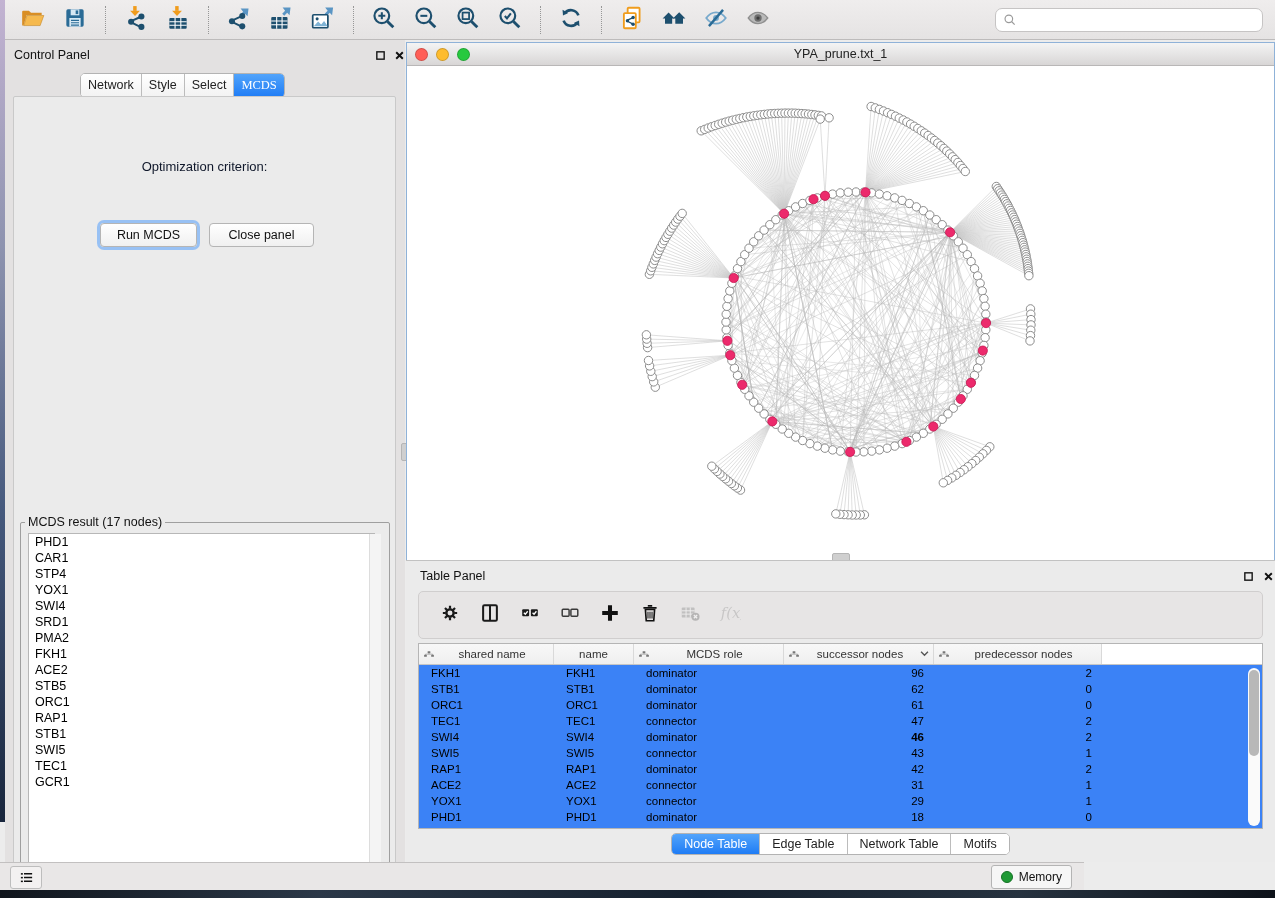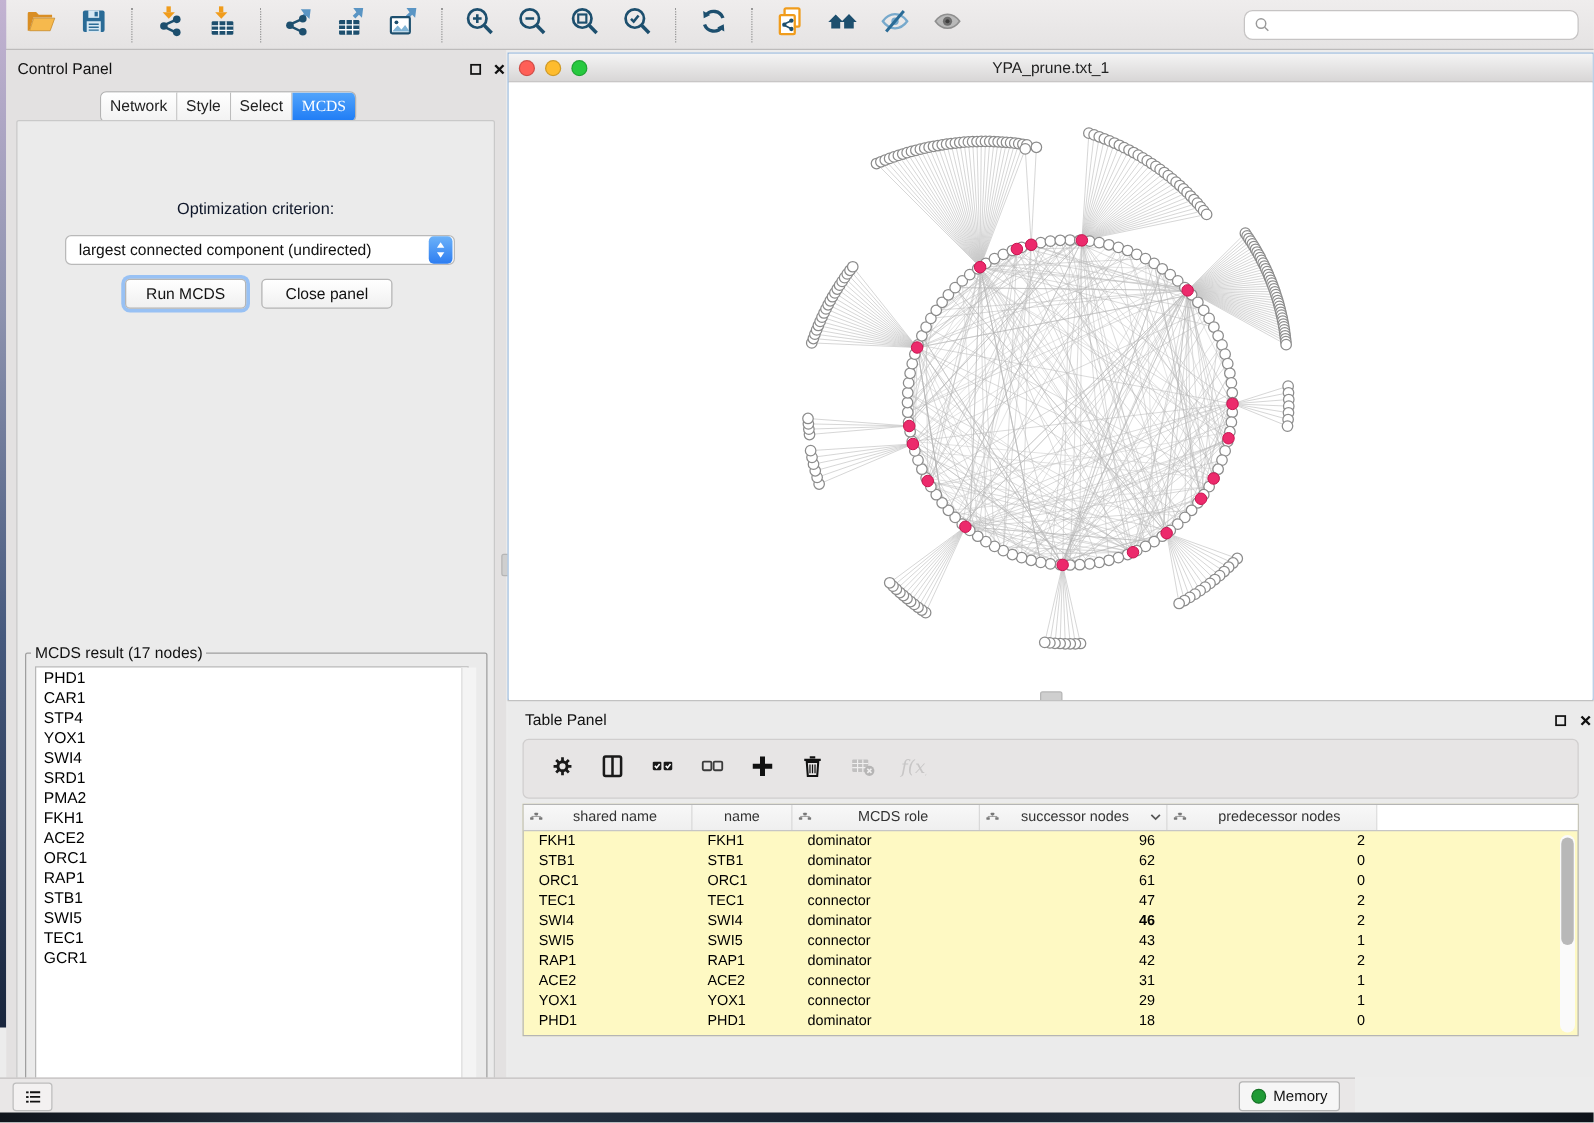"largest connected component (undirected)" div.dropdown { html: <div> <span>largest connected component (undirected)</span> <span> <svg> <path></path> <path></path> </svg> </span> </div> -> none }
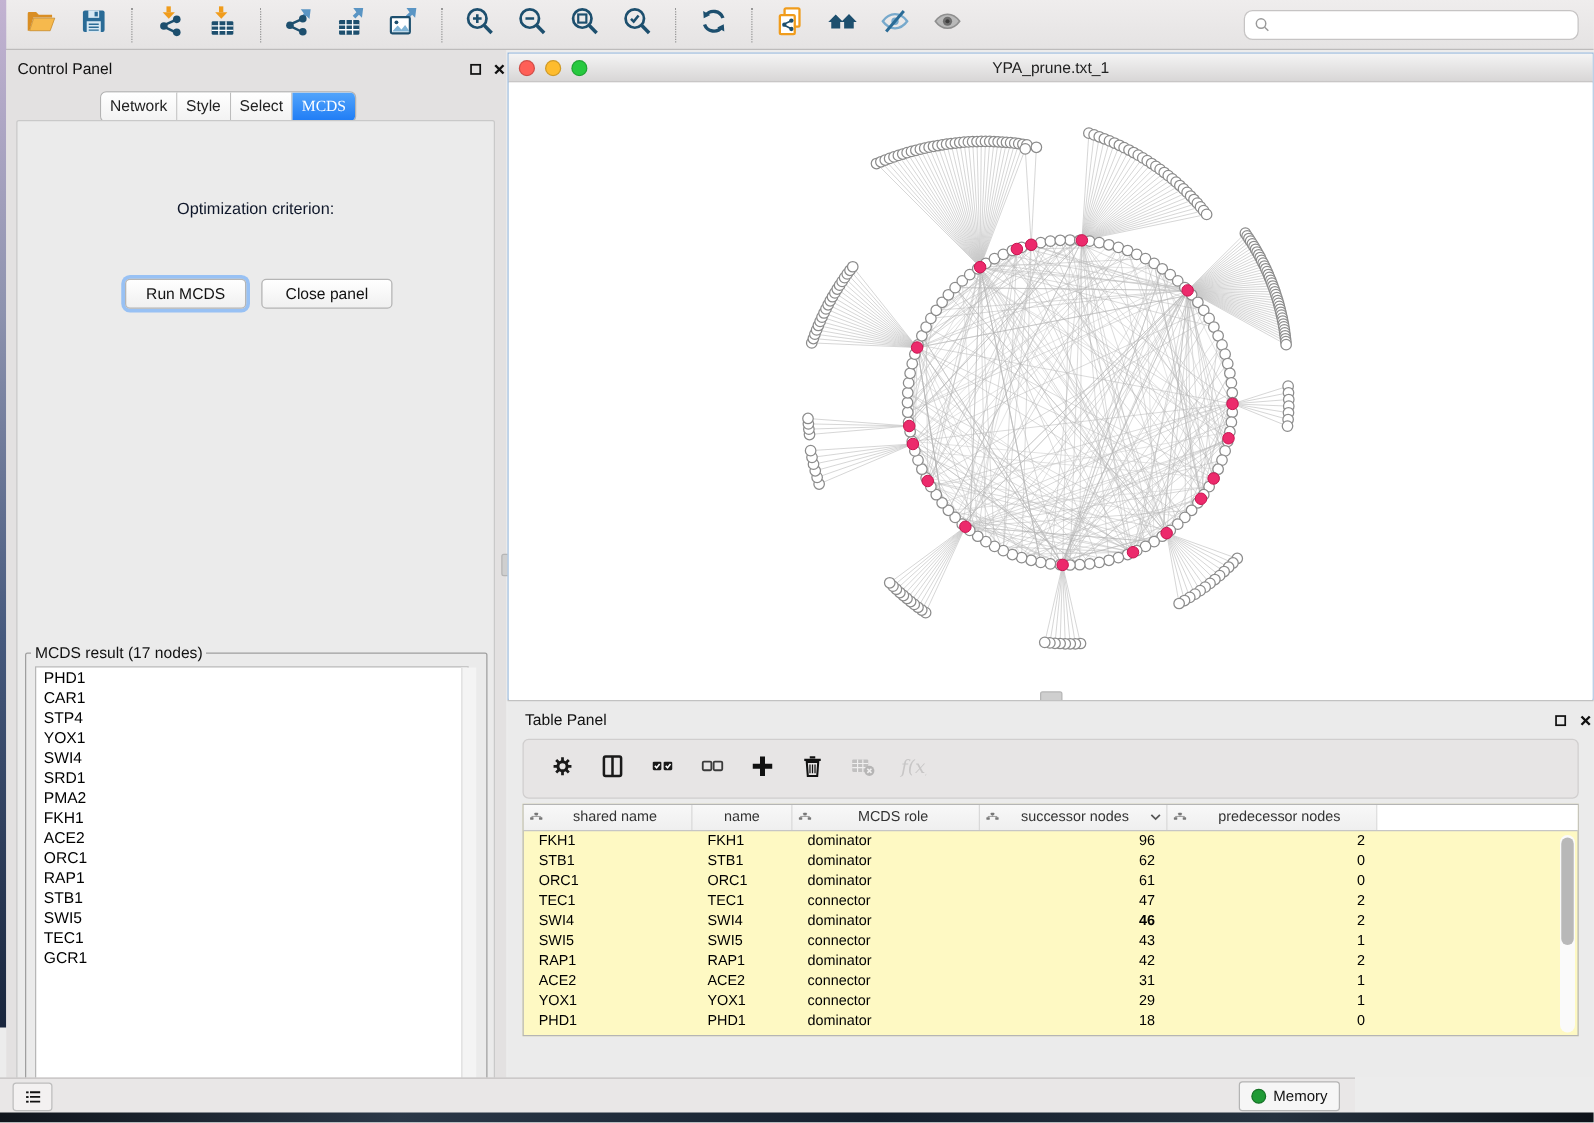"shared name" #tbl { background: #fef9c3 -> #3b82f6 }
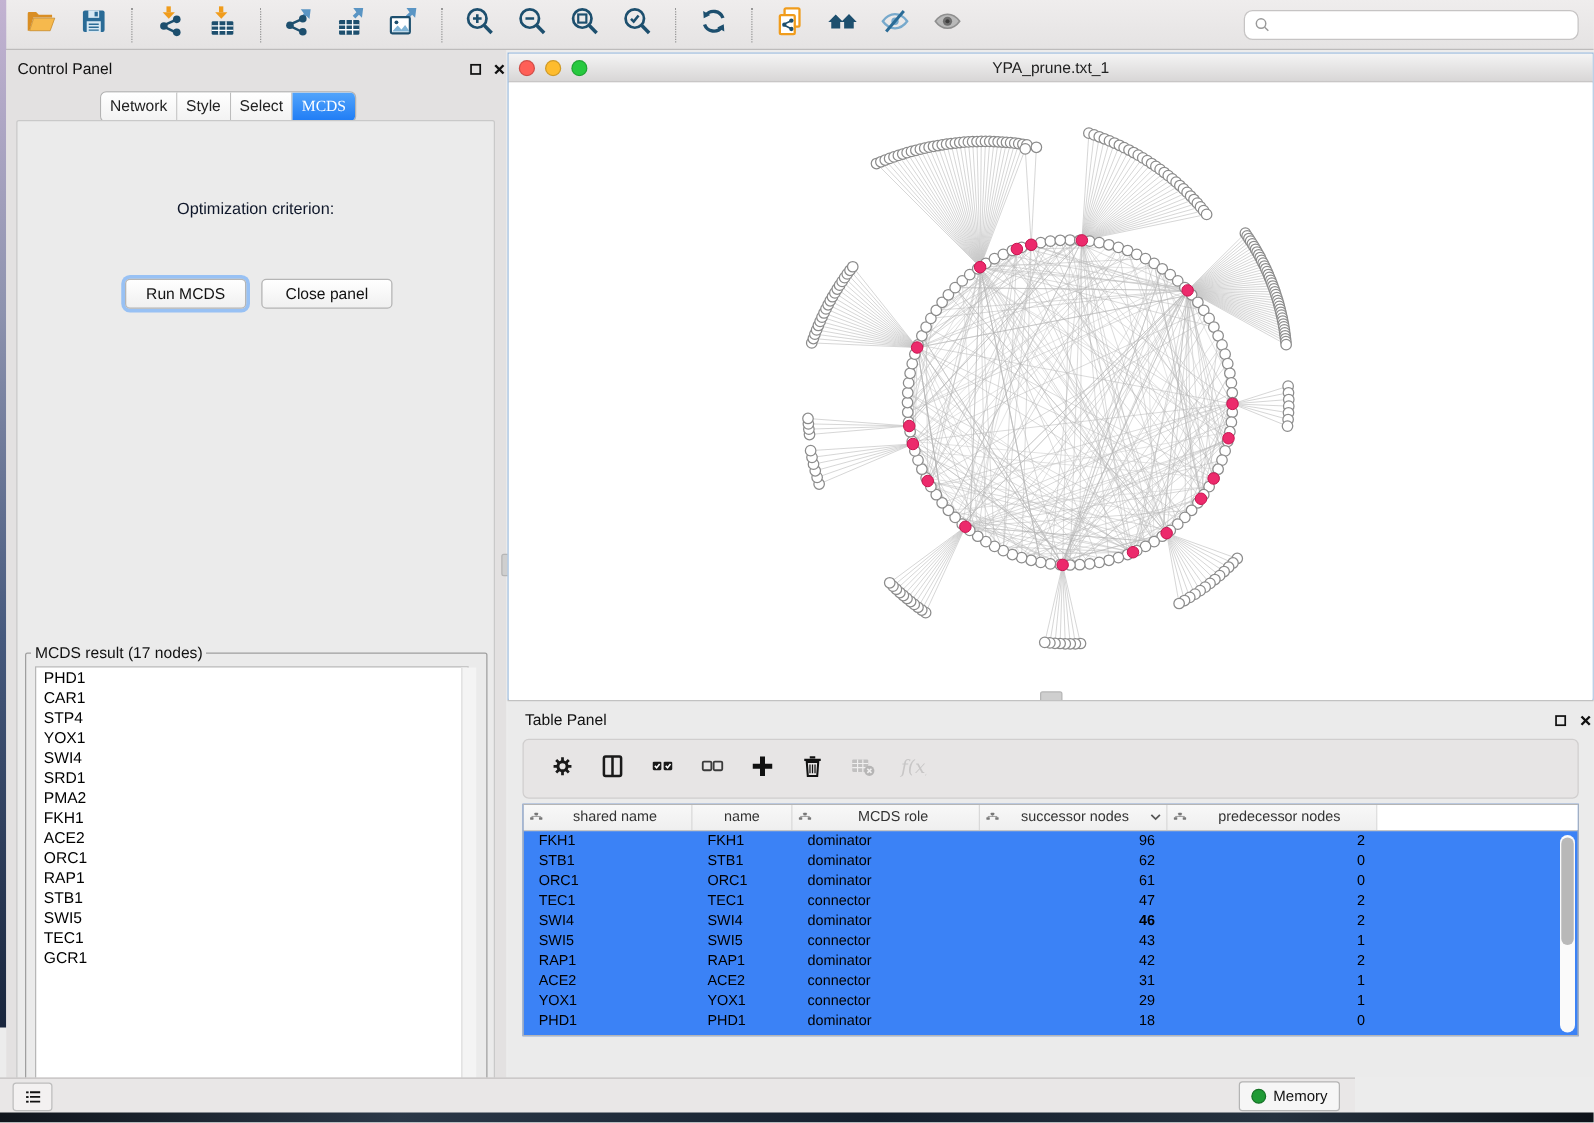"STB5" div.mcds-item { html: none -> <div>STB5</div> }
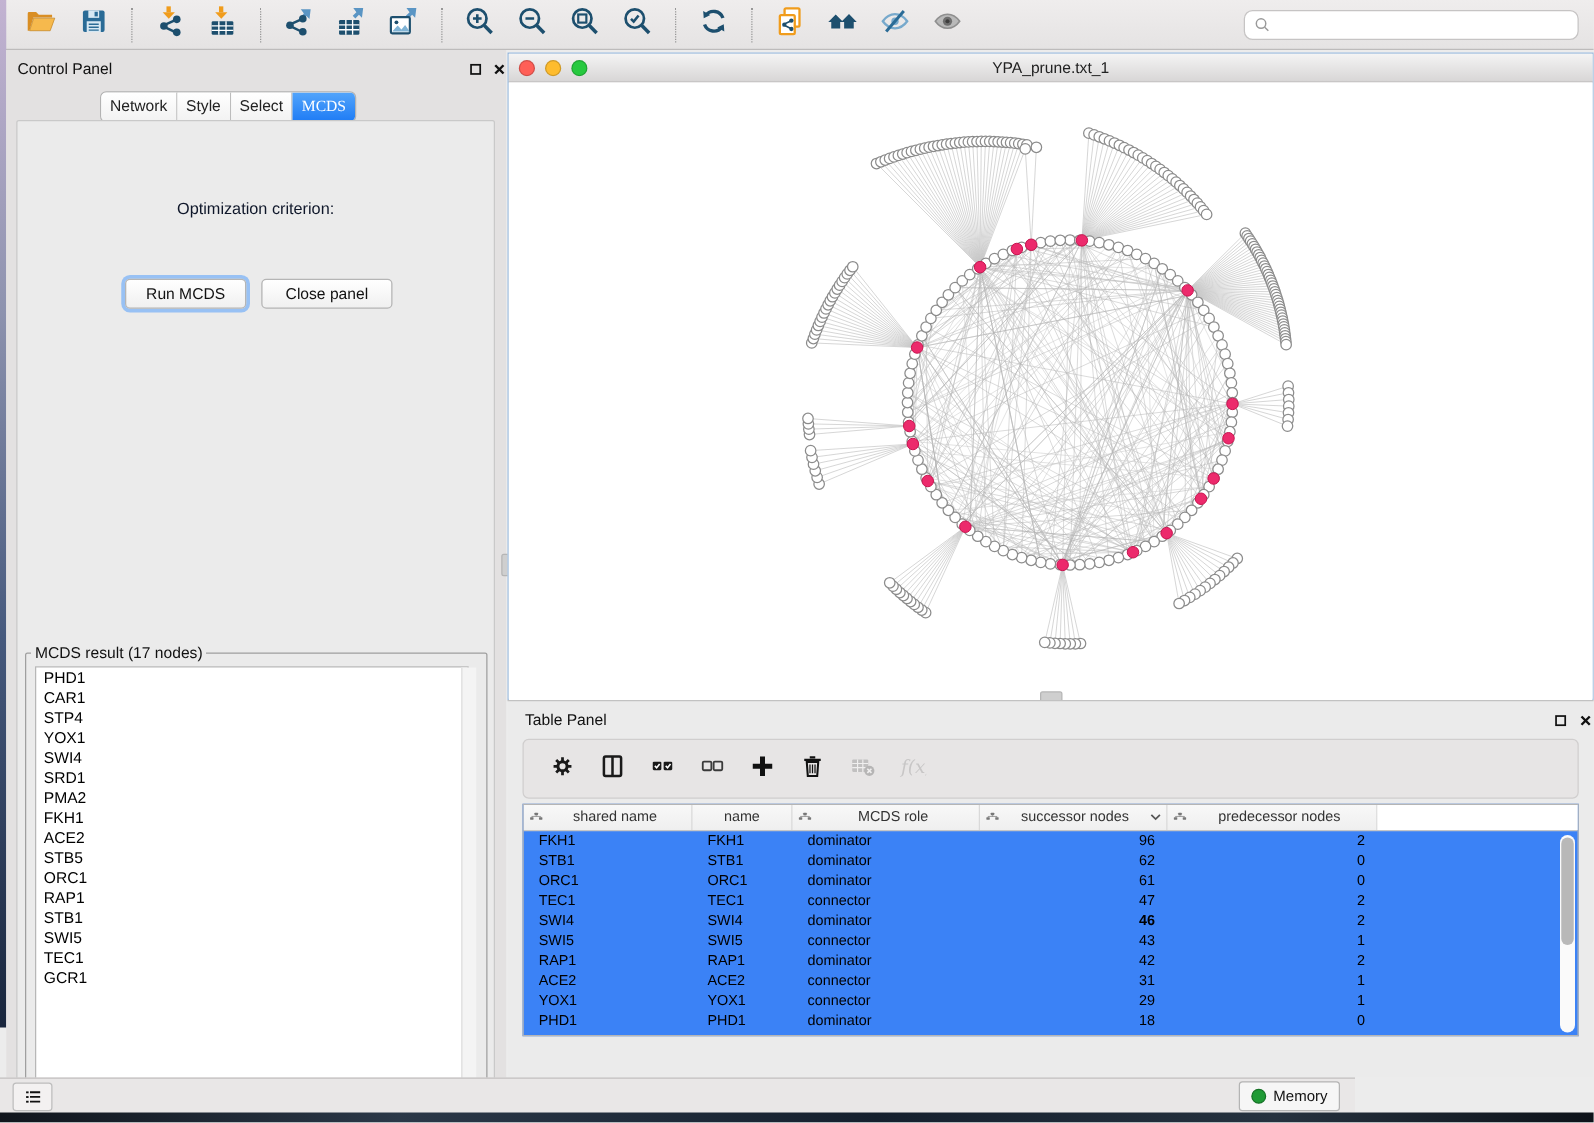"Node Table" div { html: none -> <div> <div> <div>Node Table</div> <div>Edge Table</div> <div>Network Table</div> <div>Motifs</div> </div> </div> }
